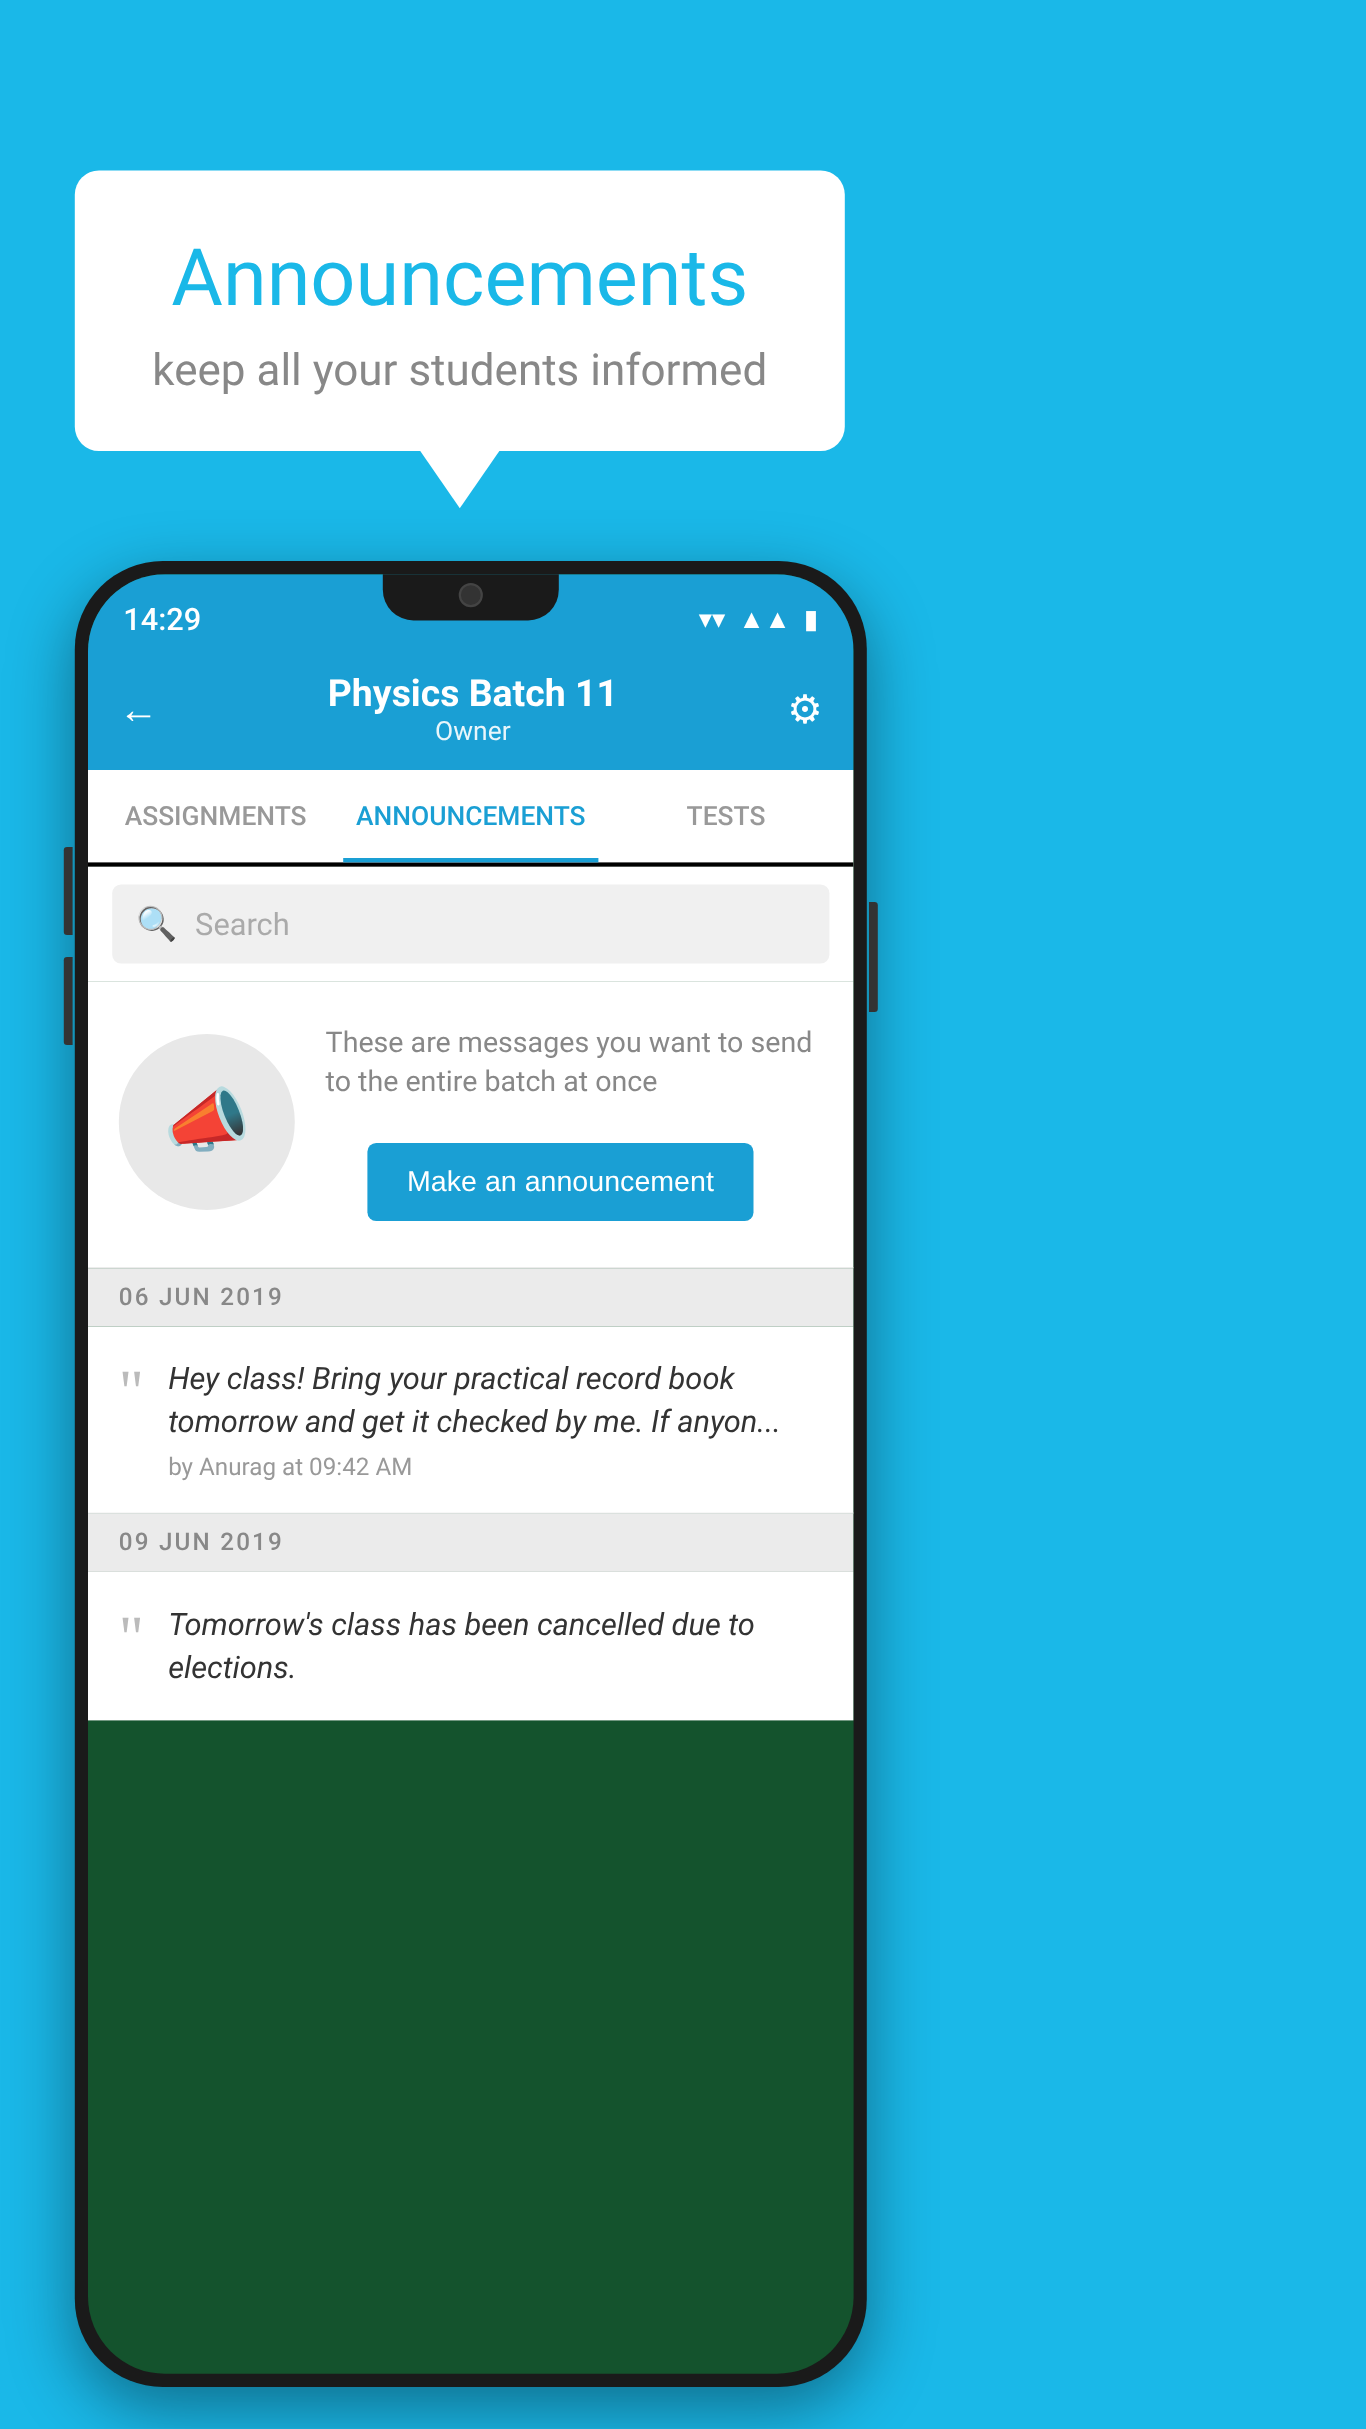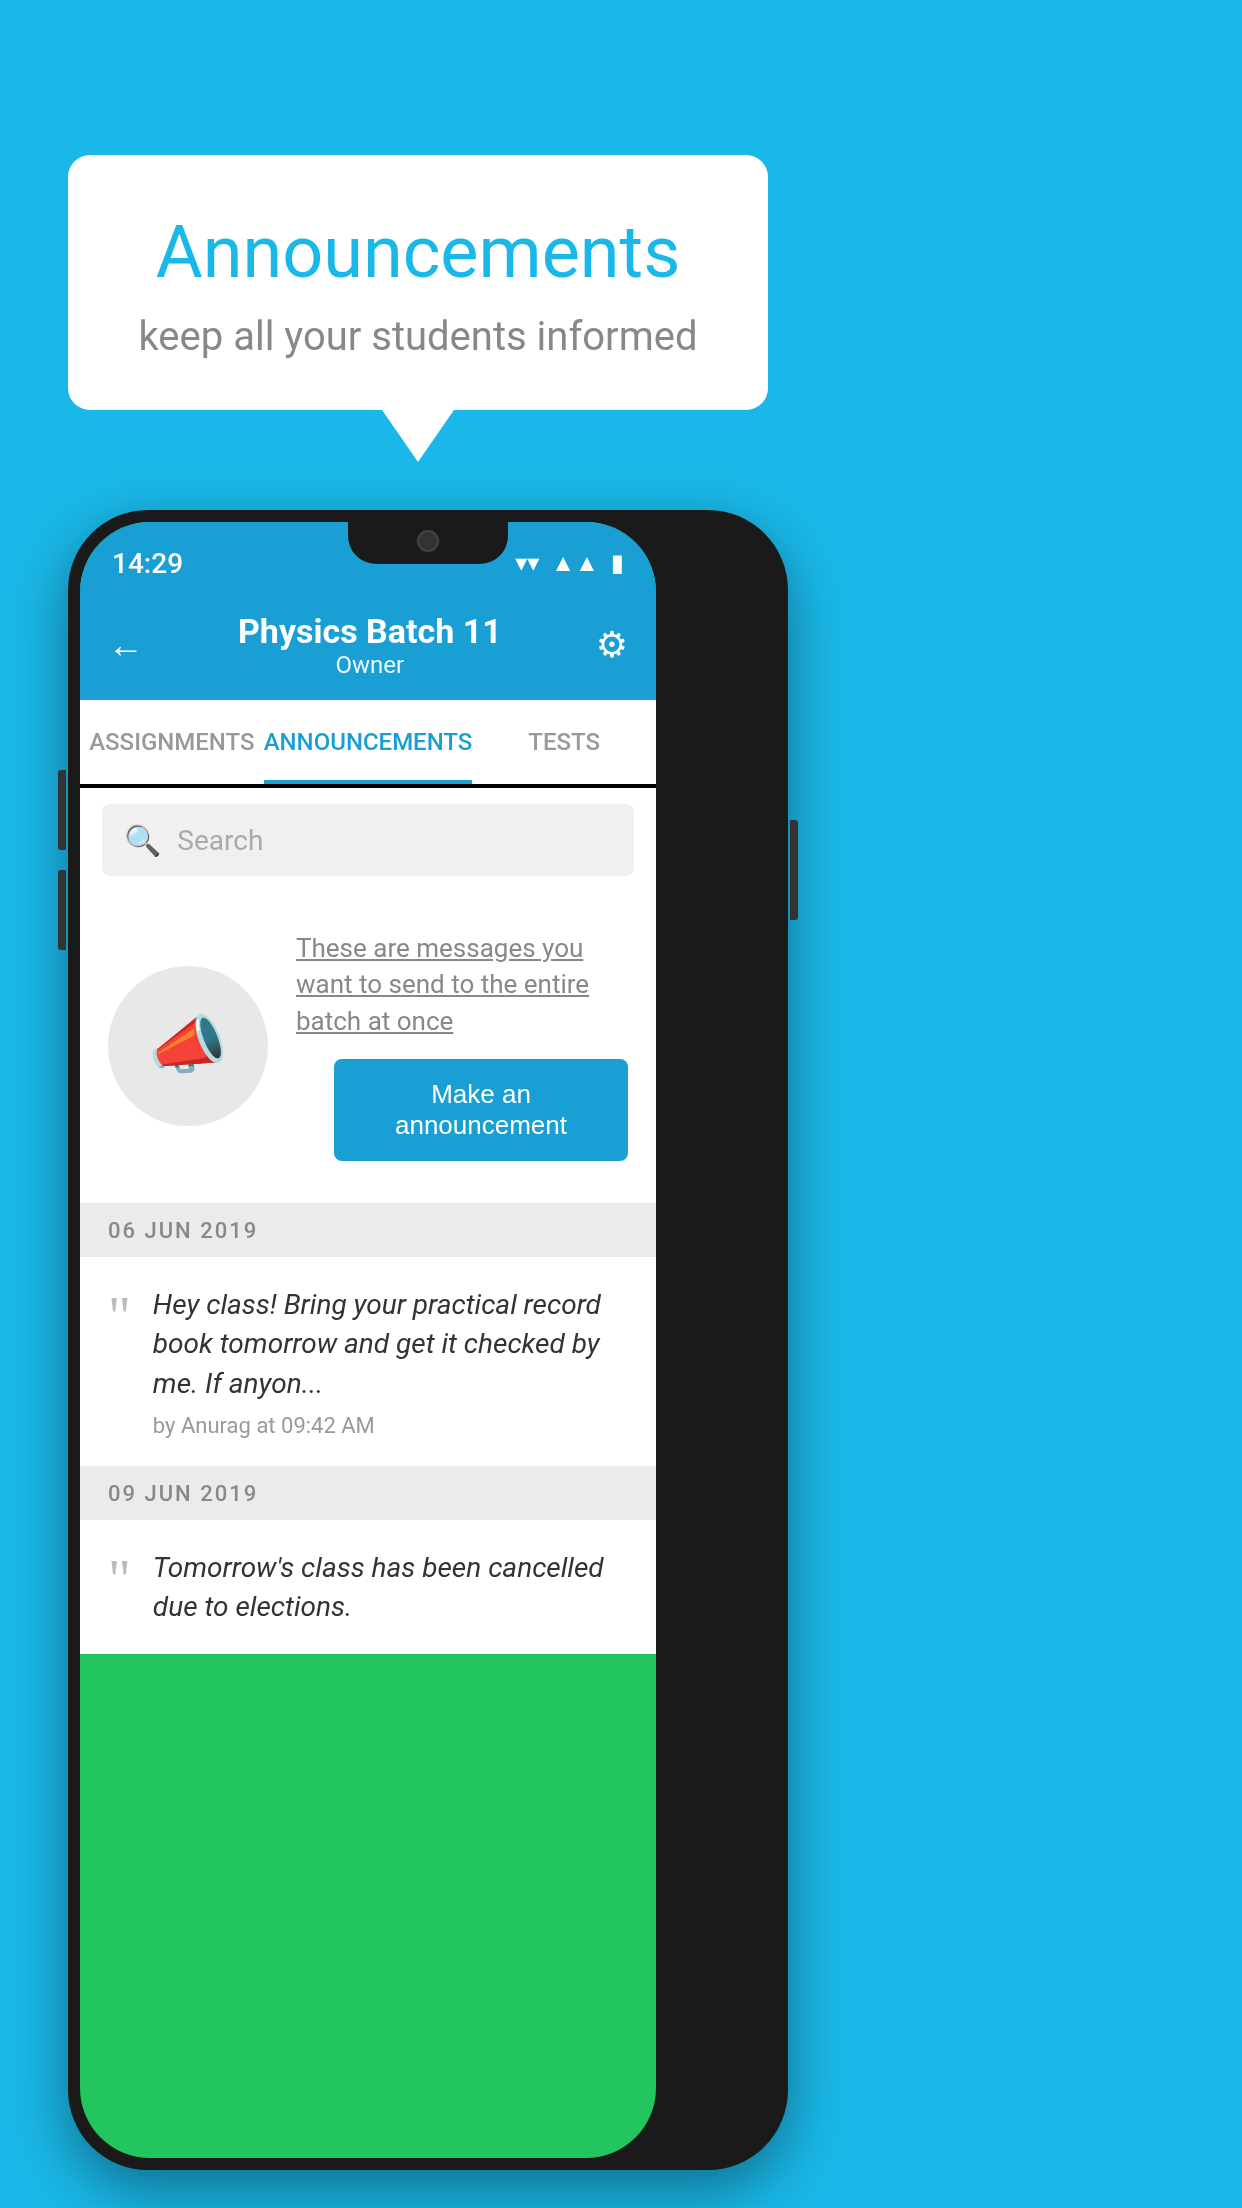"14:29" .phone-screen { background: #22c55e -> #14532d; width: 576px -> 696px }
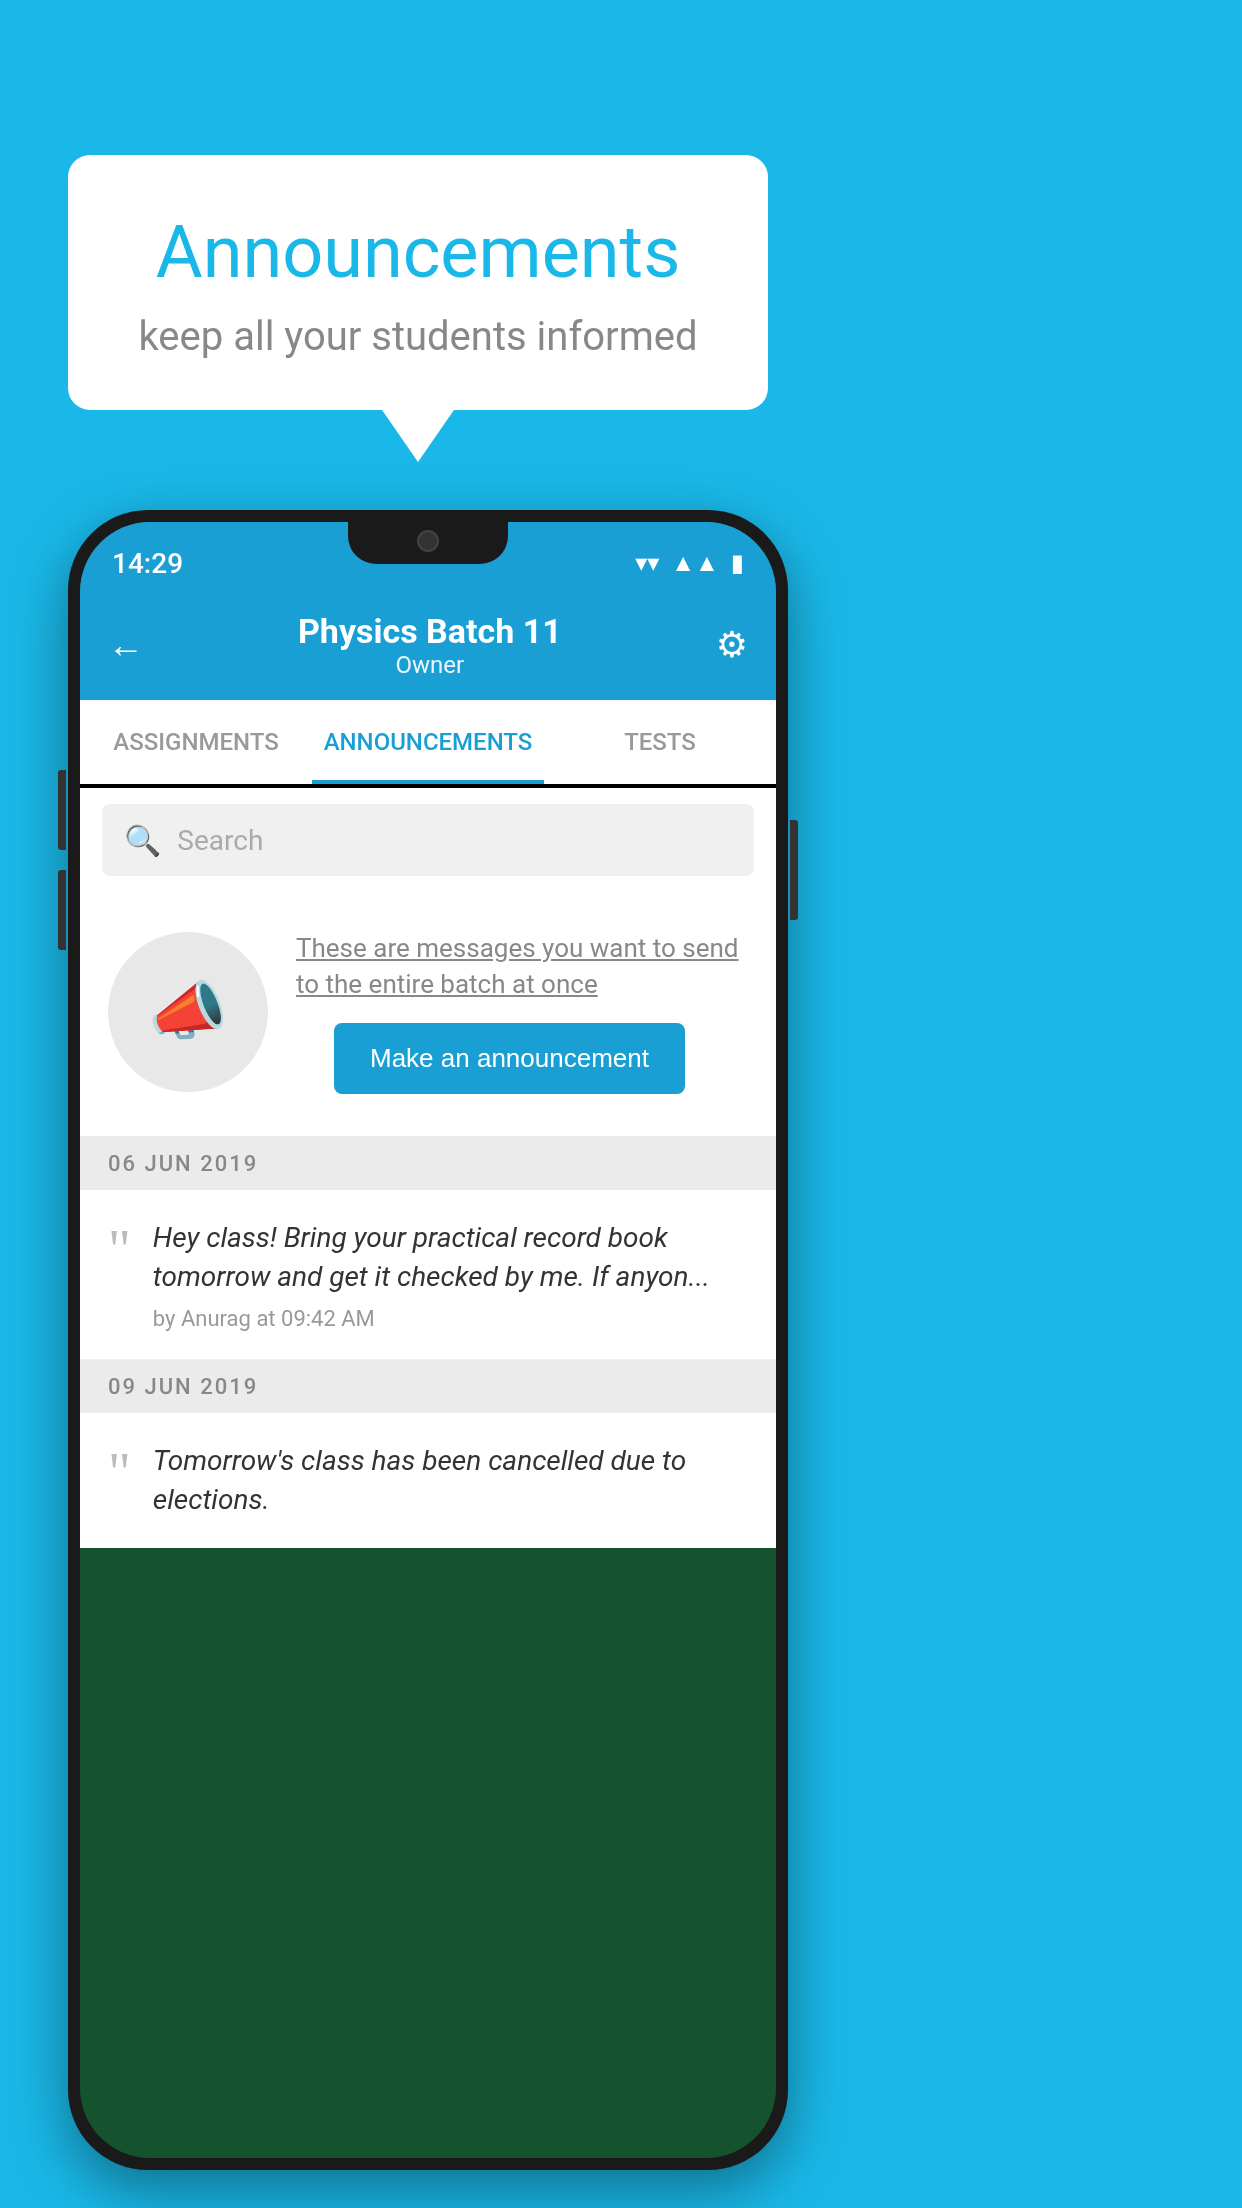"These are messages you want" .promo-text { margin-bottom: 20px -> 36px; text-decoration: underline -> none }
